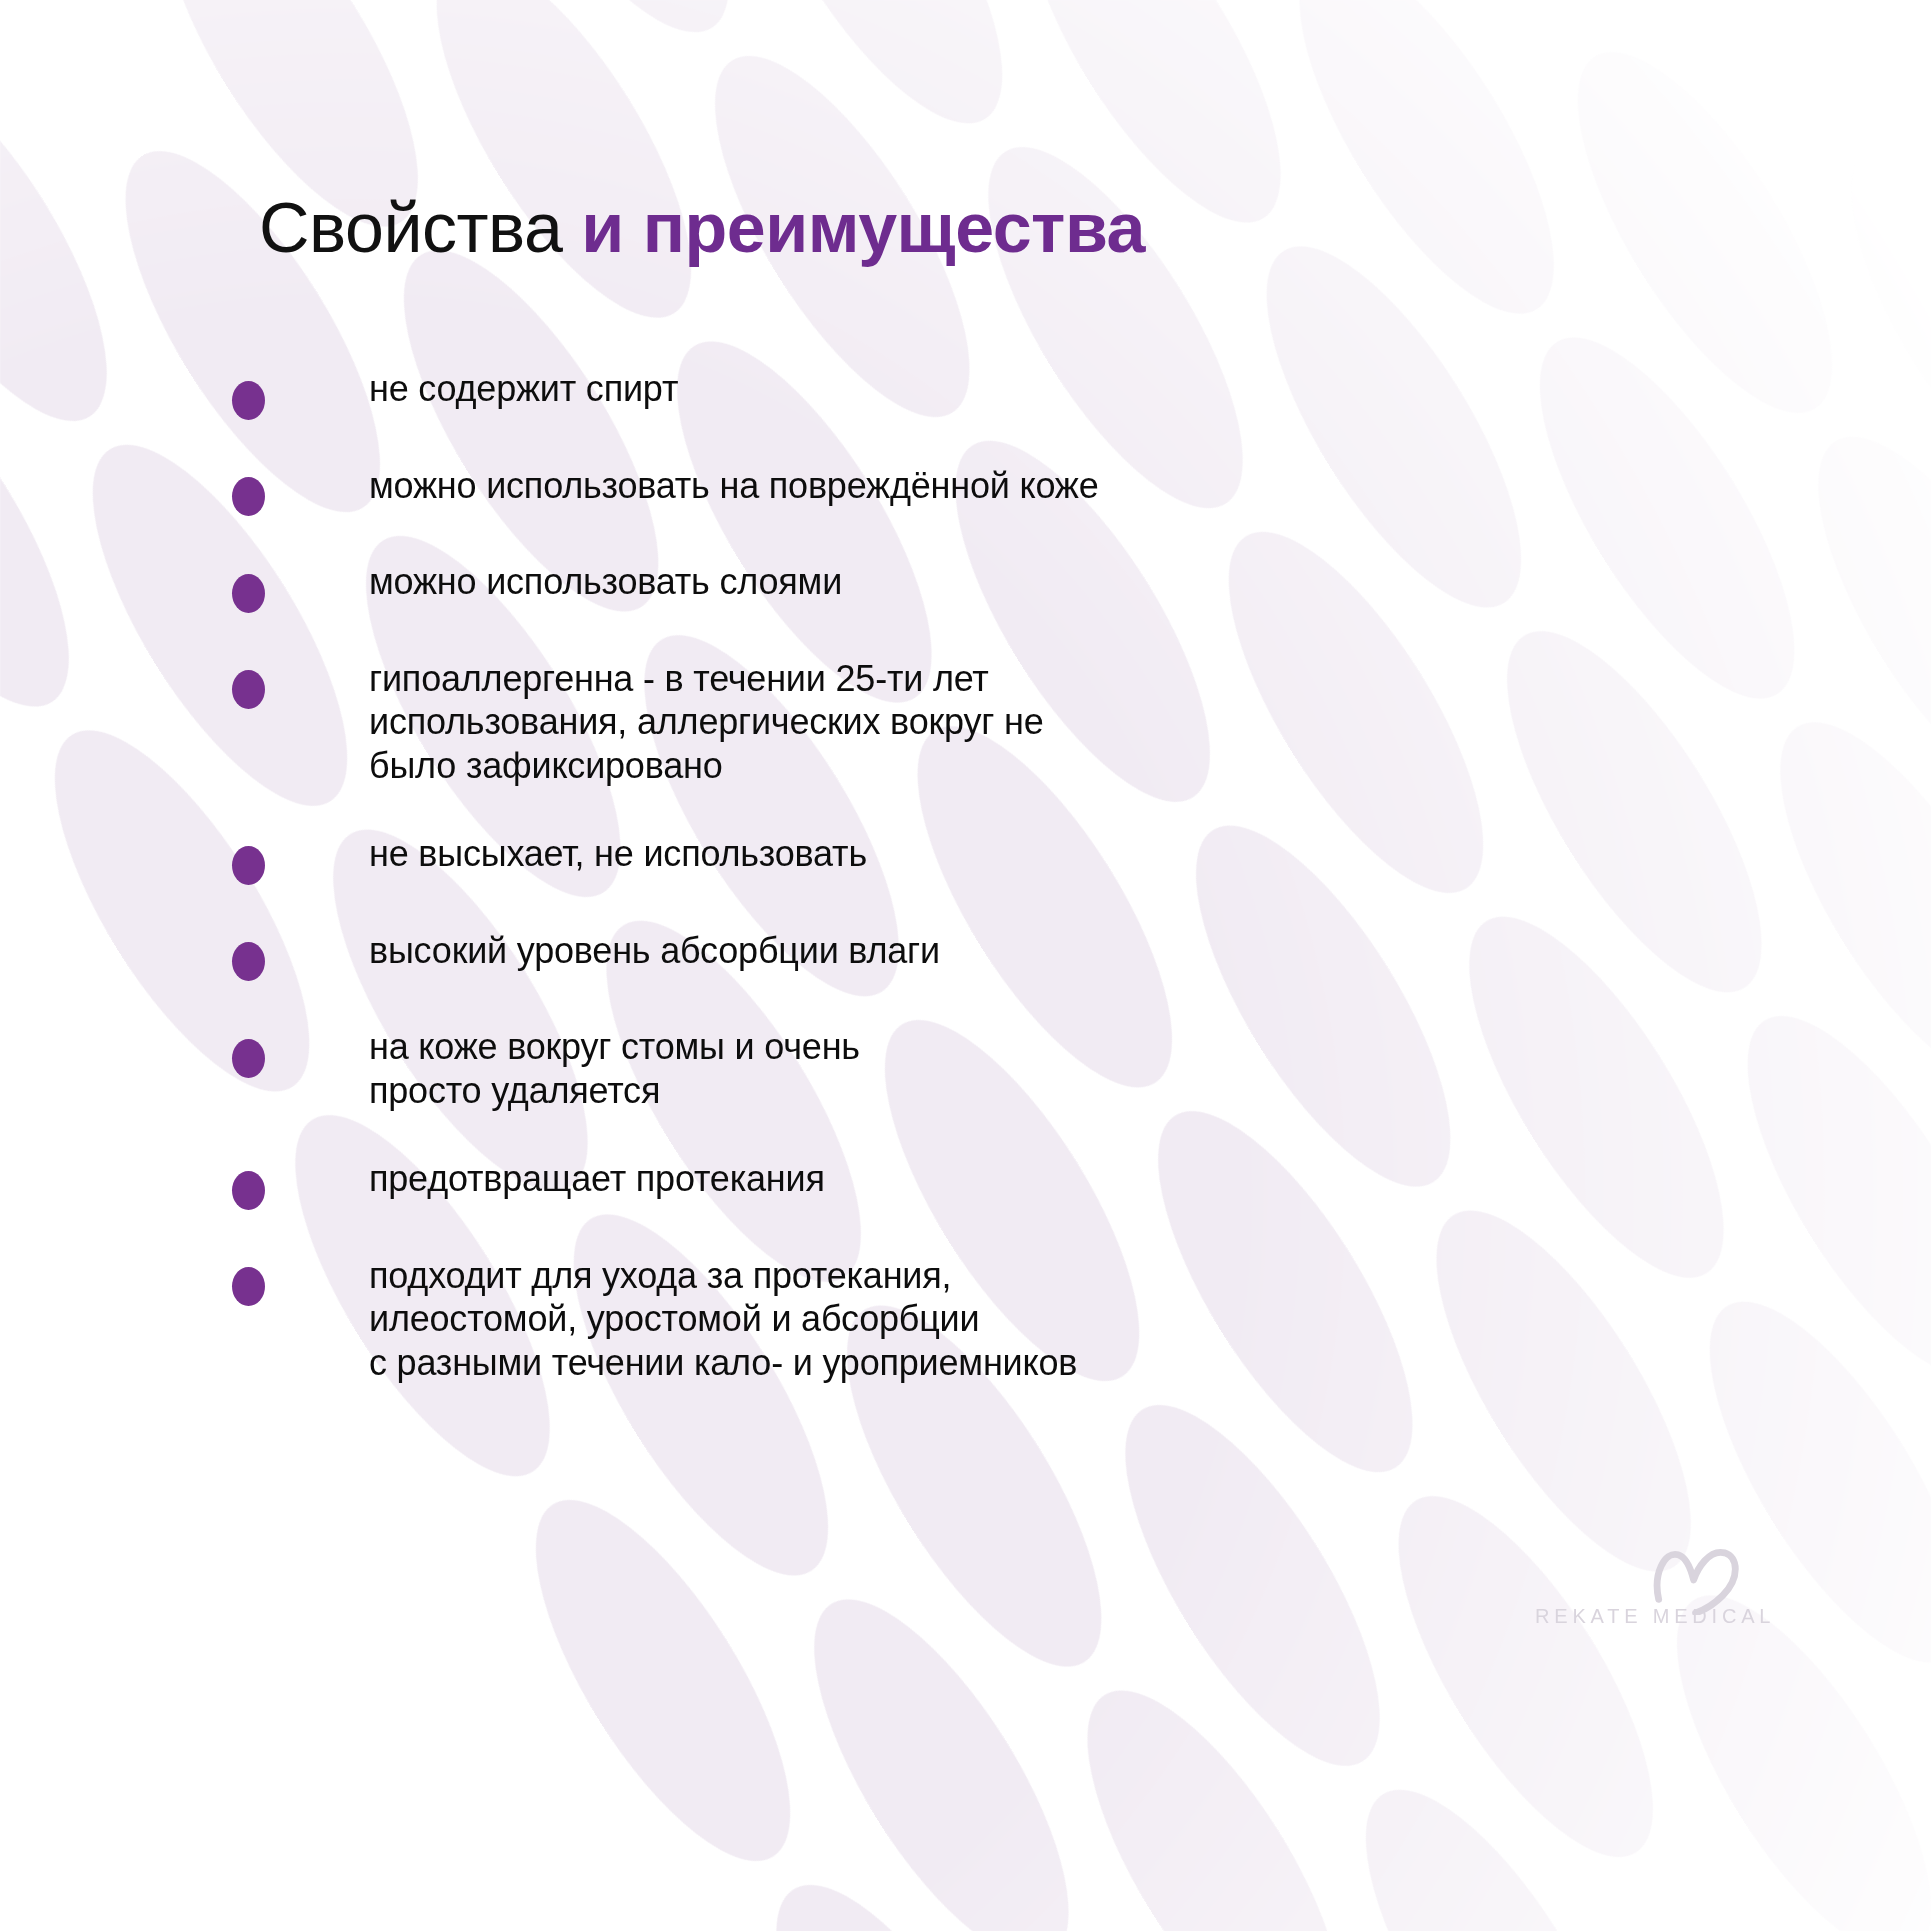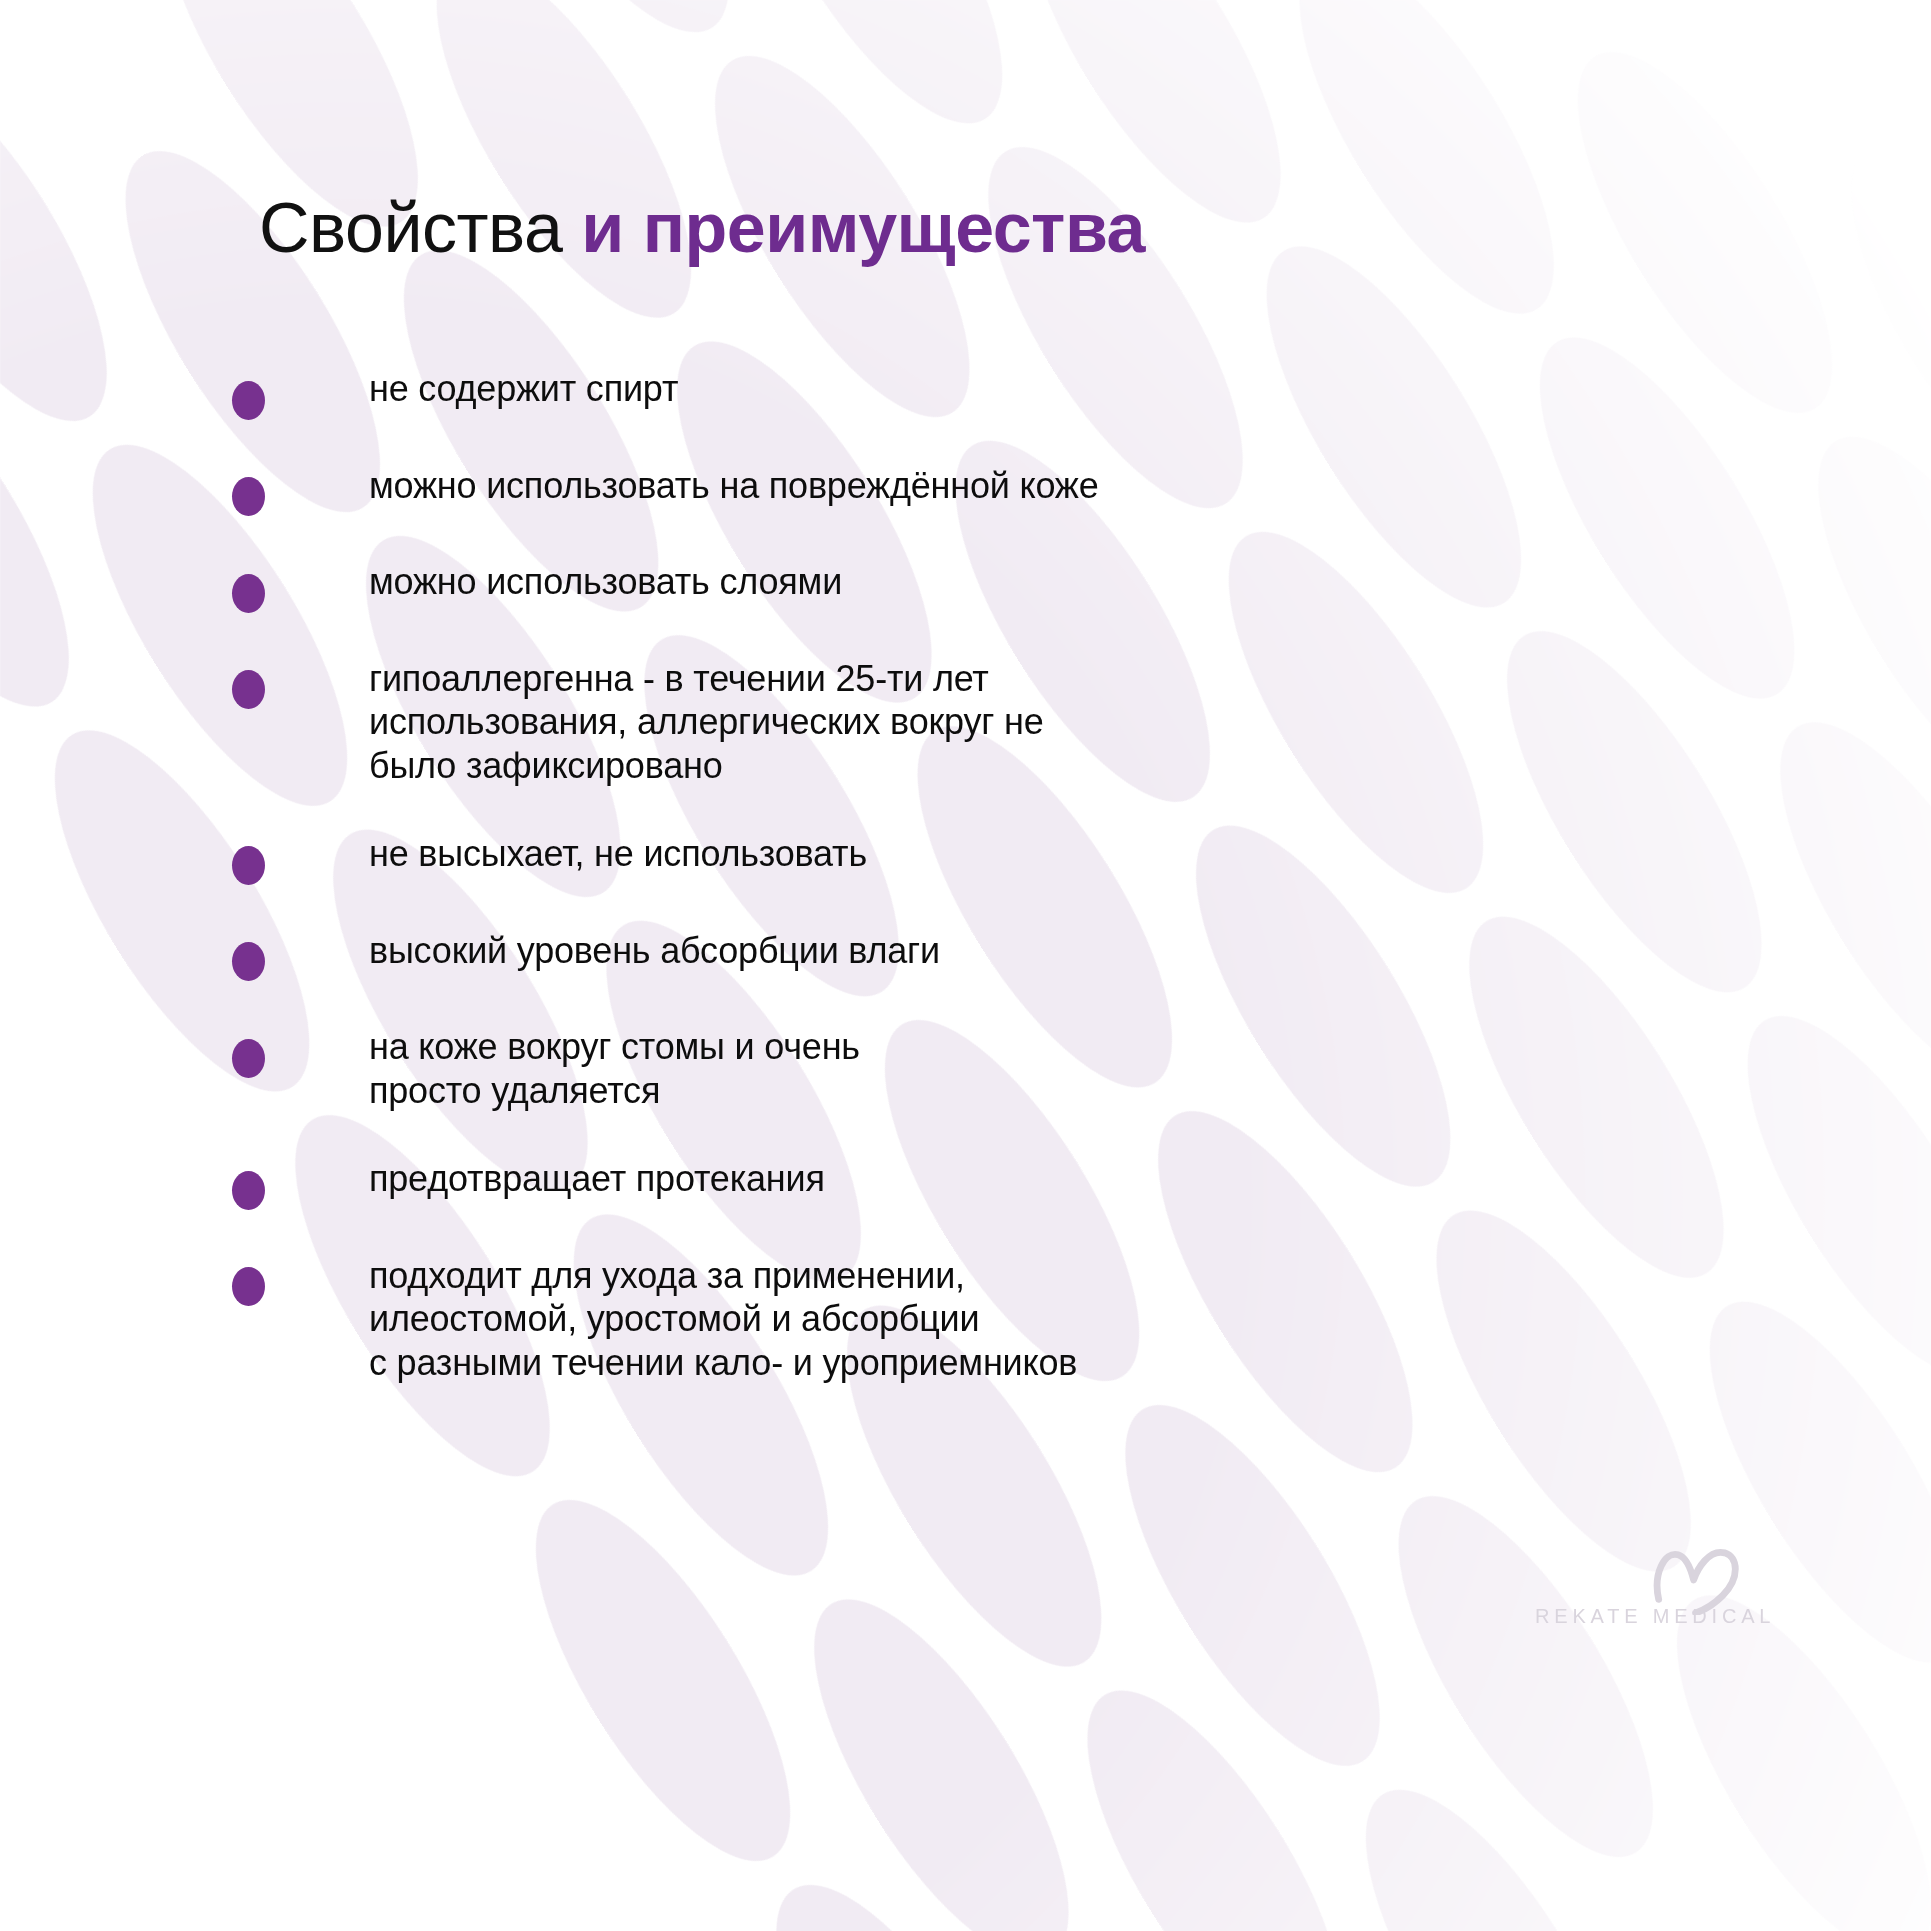"подходит для ухода за применении," span.ln { text: применении -> протекания }
